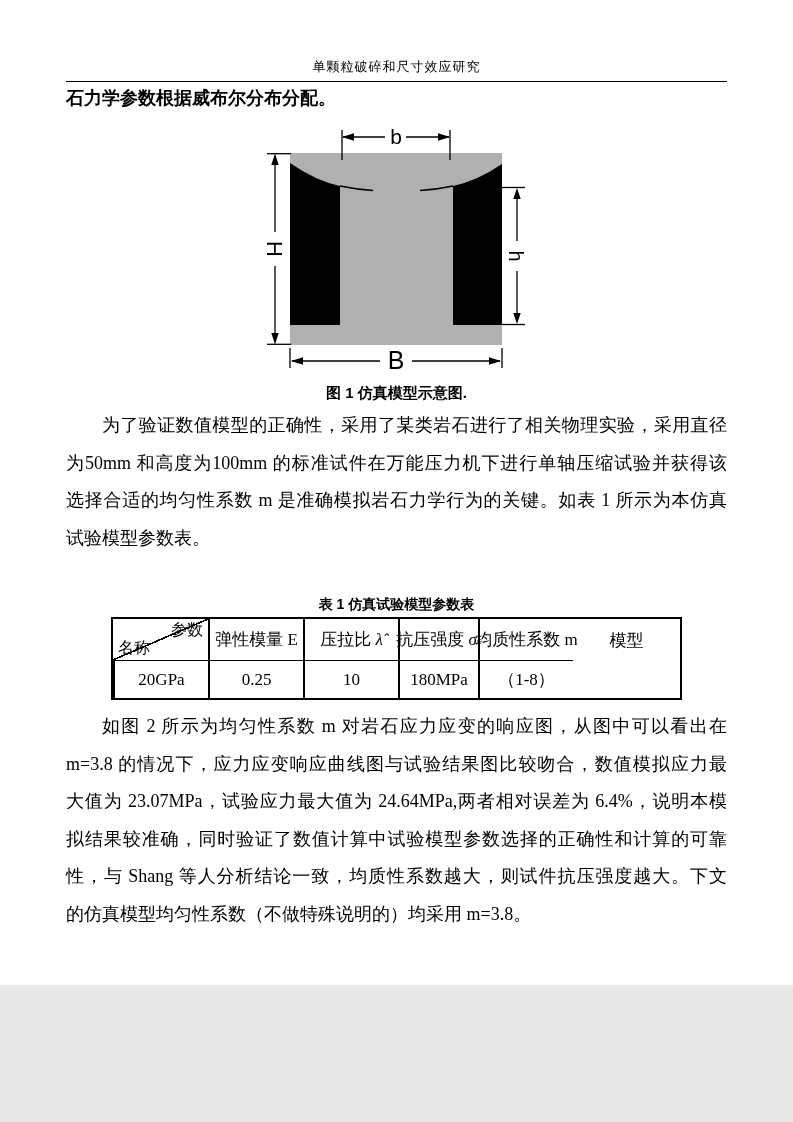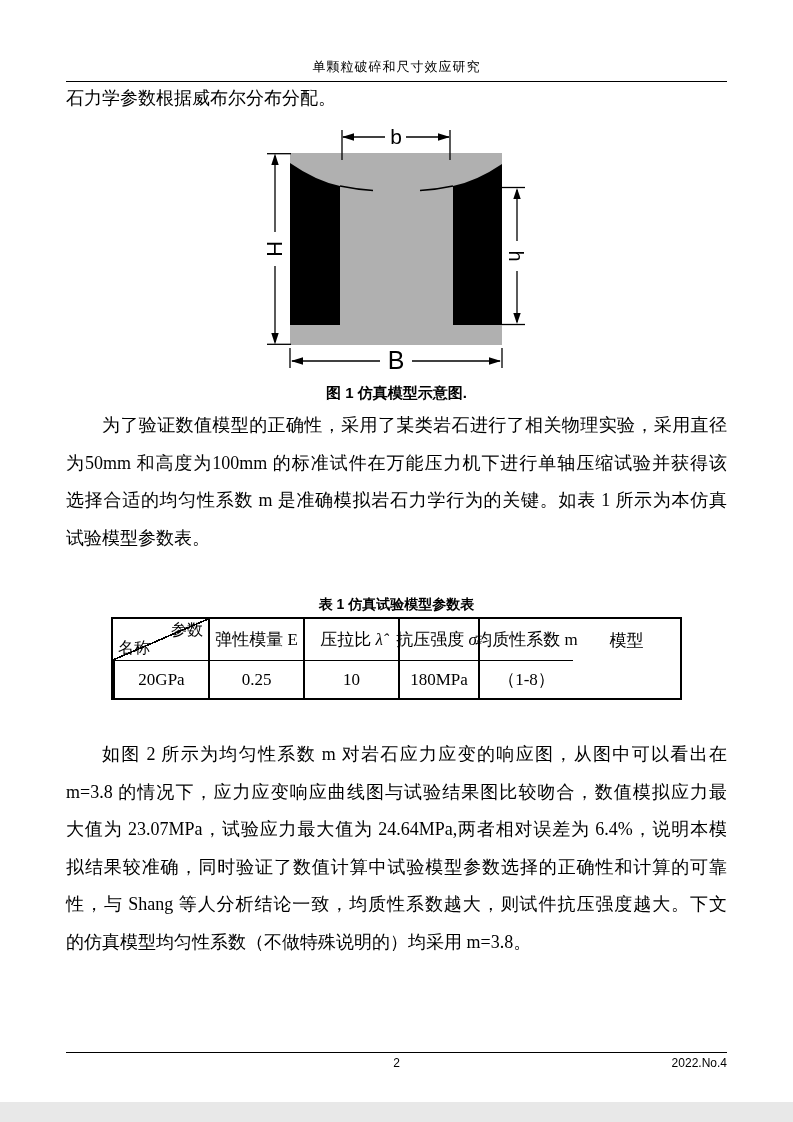"单颗粒破碎和尺寸效应研究" .page { height: 1102px -> 985px }
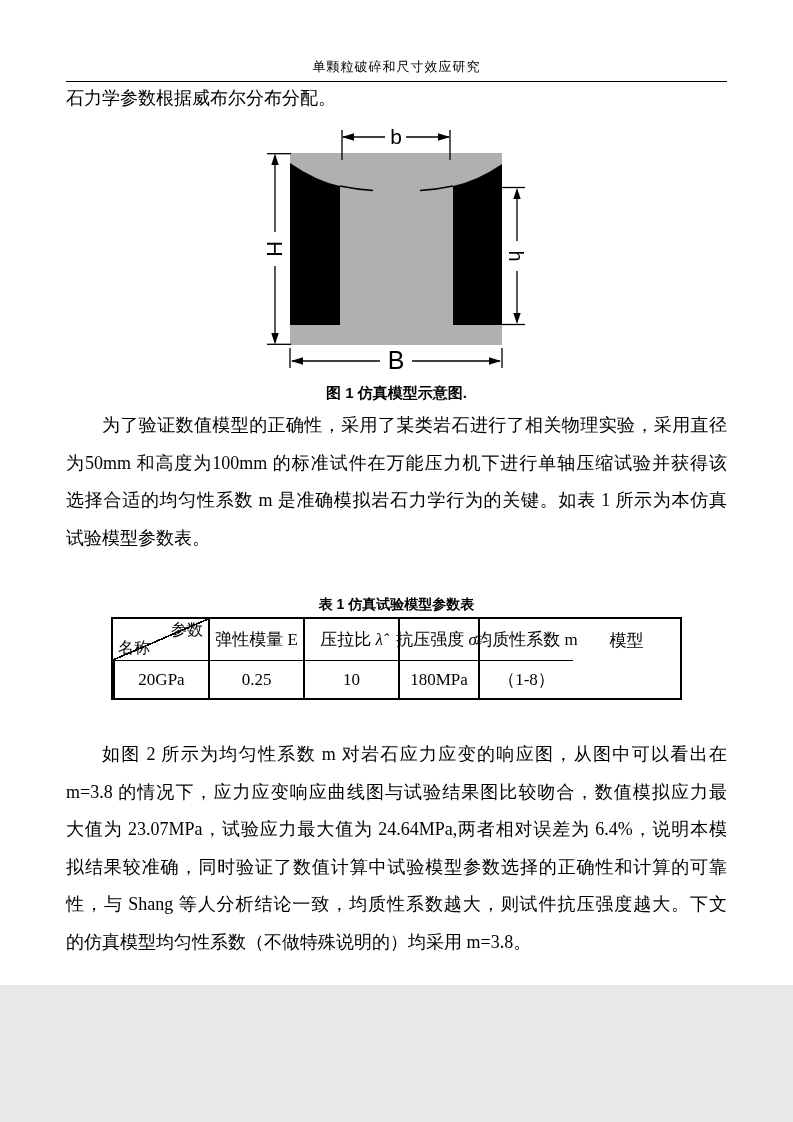"石力学参数根据威布尔分布分配。" .intro { font-weight: none -> bold }
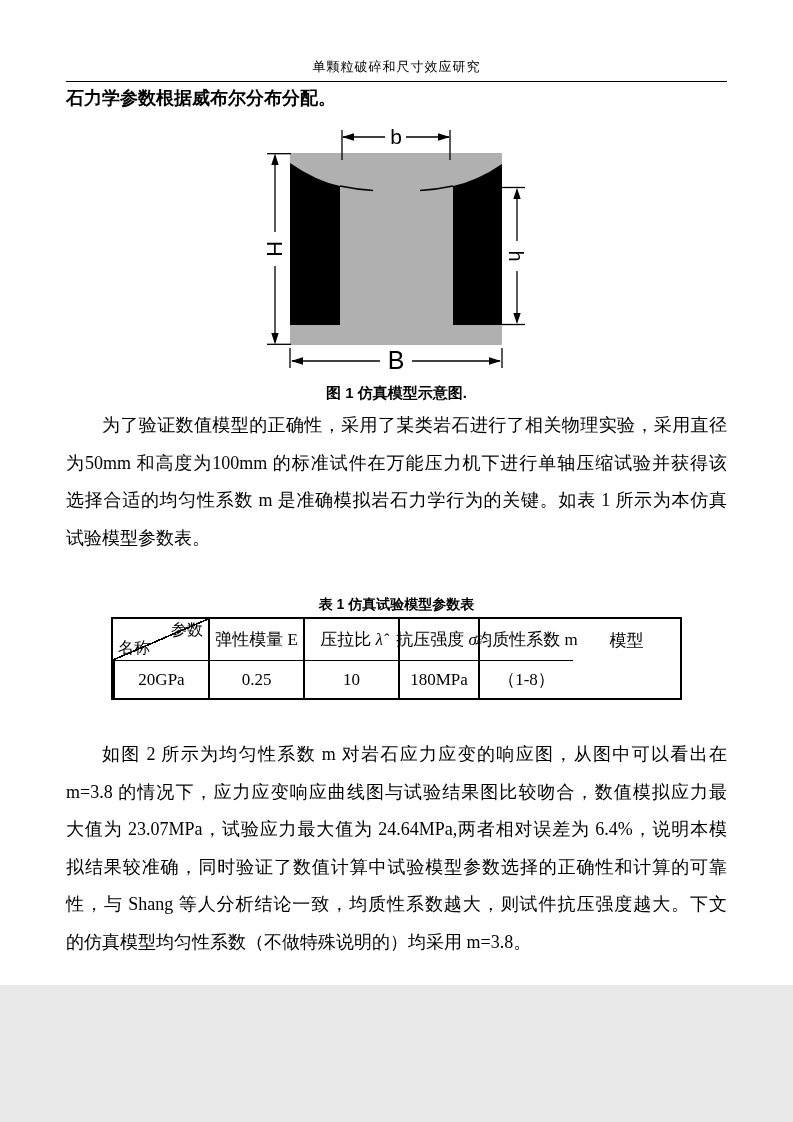"如图 2 所示为均匀性系数 m 对岩石应力应变的响应图，从图中可以看出在" .para2 { top: 736px -> 708px }
